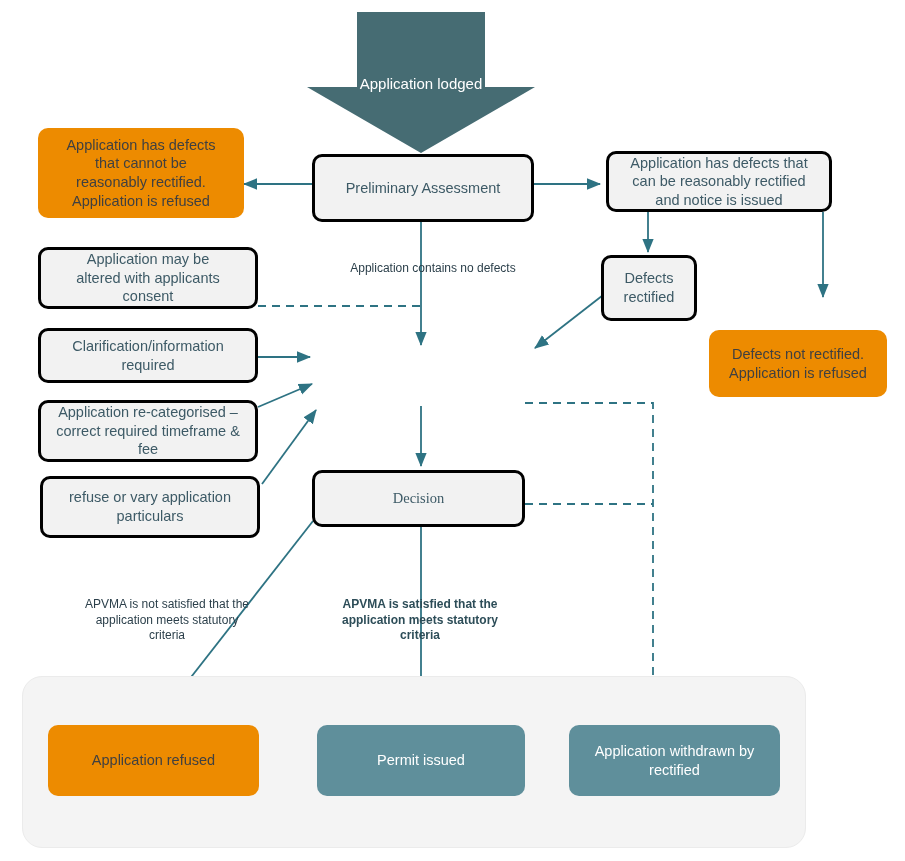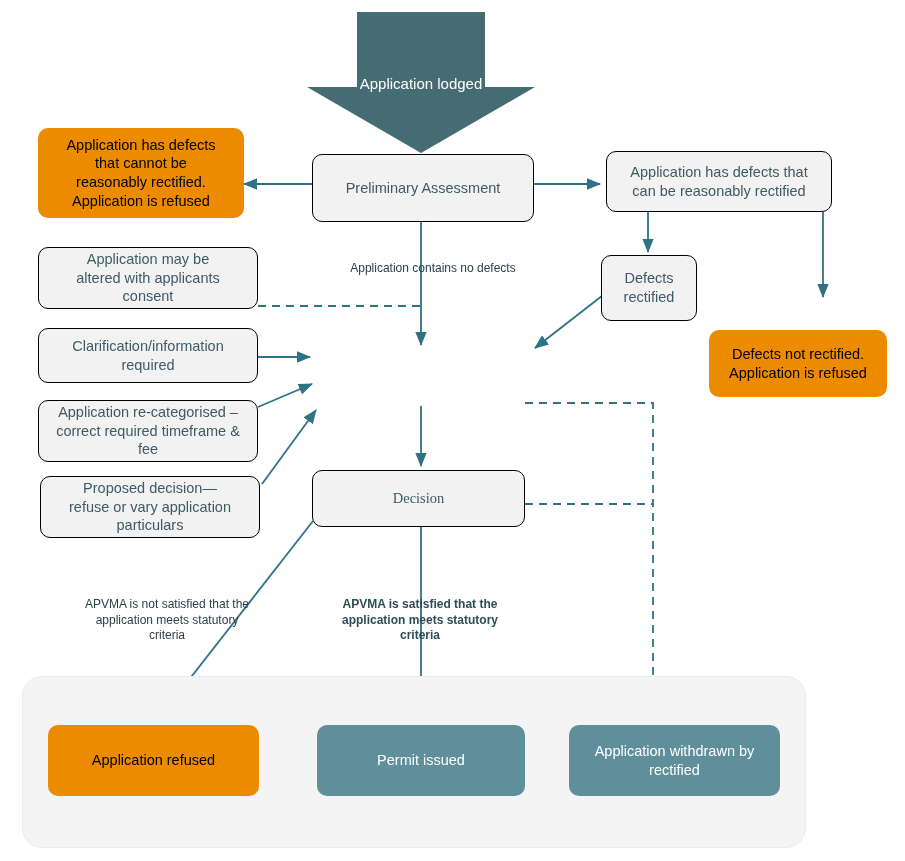"Application has defects" .orange { color: #000000 -> #404040 }
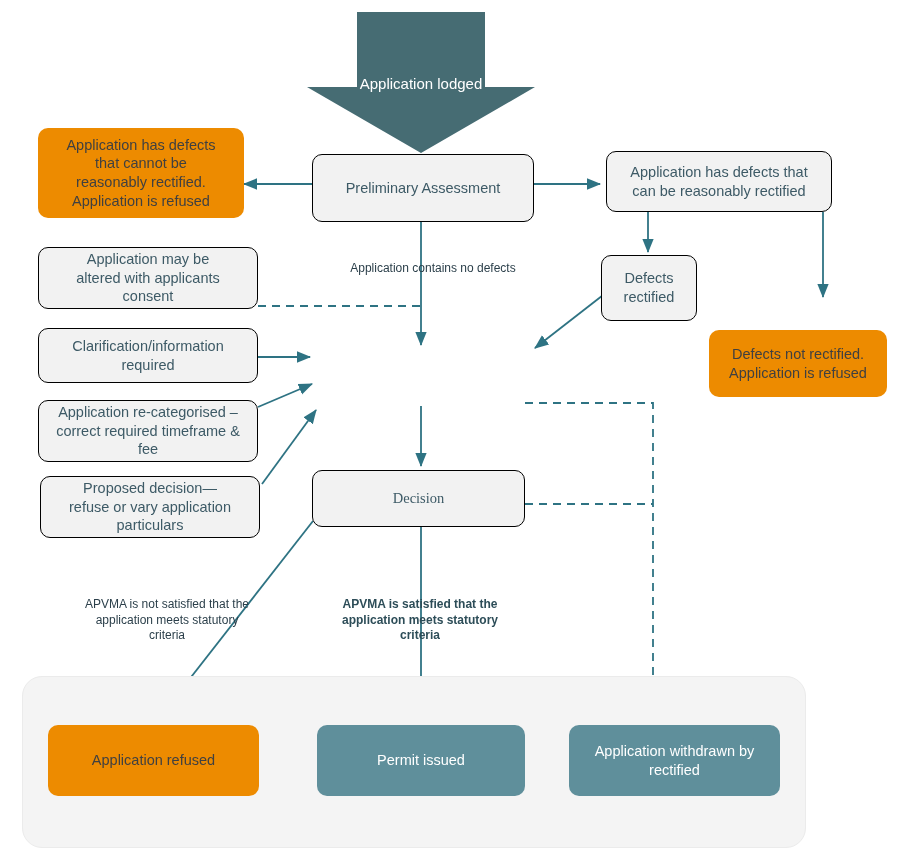"Application has defects that" .grey { border: 1px solid #000000 -> 3px solid #000000 }
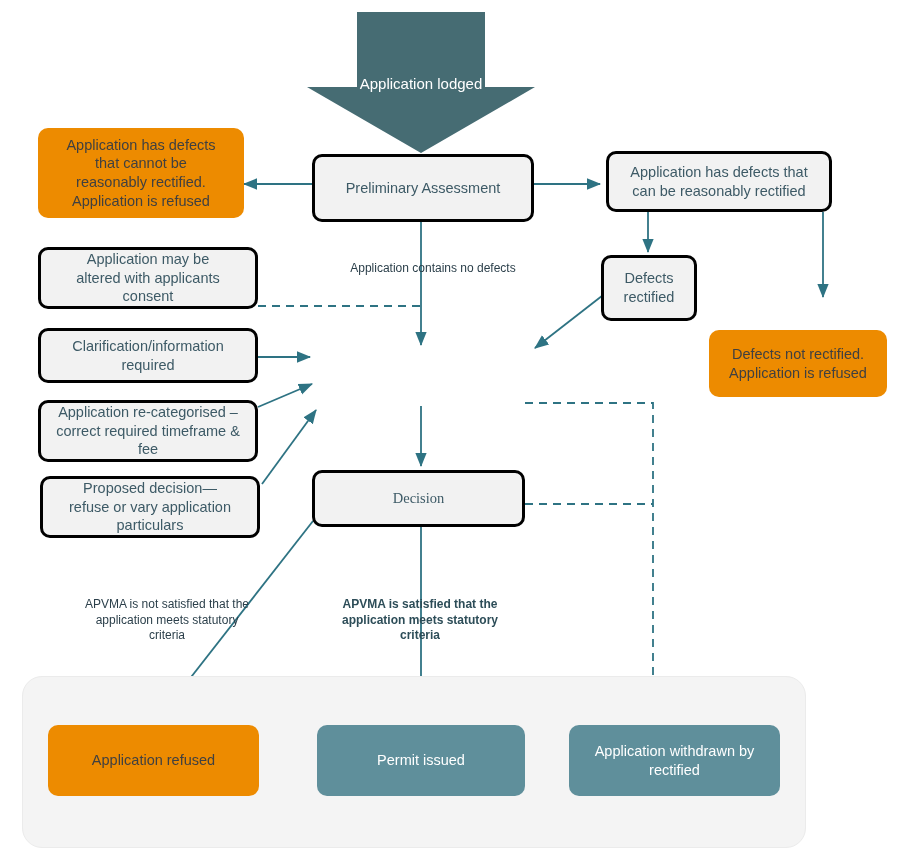"and notice is issued" span { html: none -> <span>and notice is issued</span> }
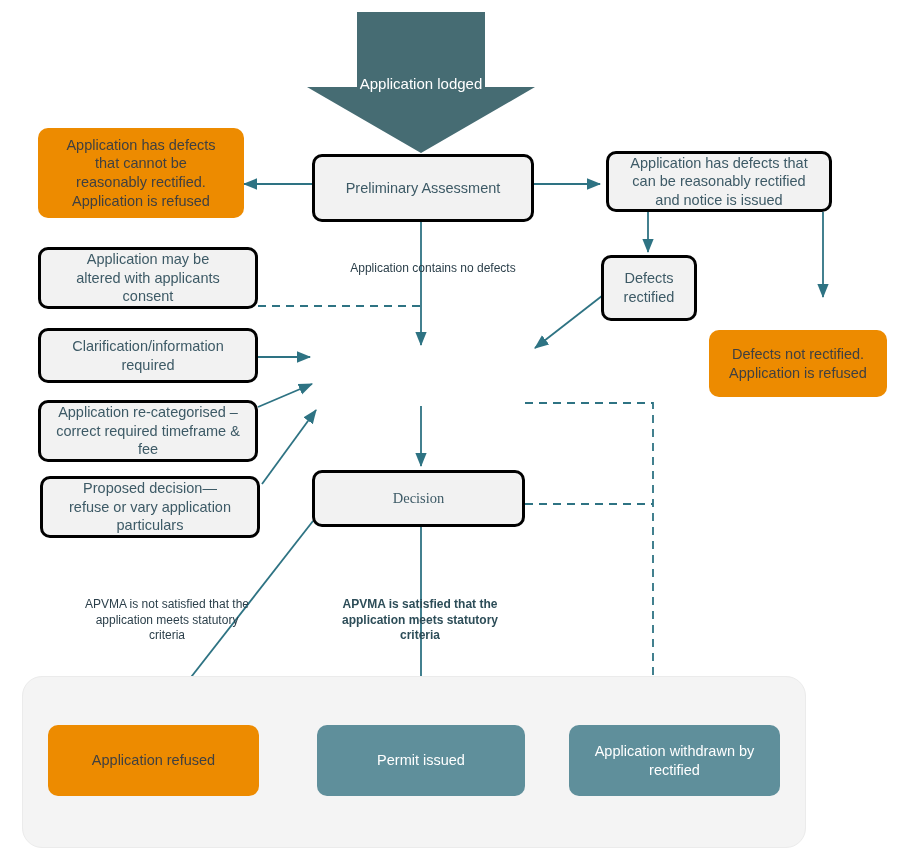"Proposed decision—" span { html: <span>Proposed decision—</span> -> none }
